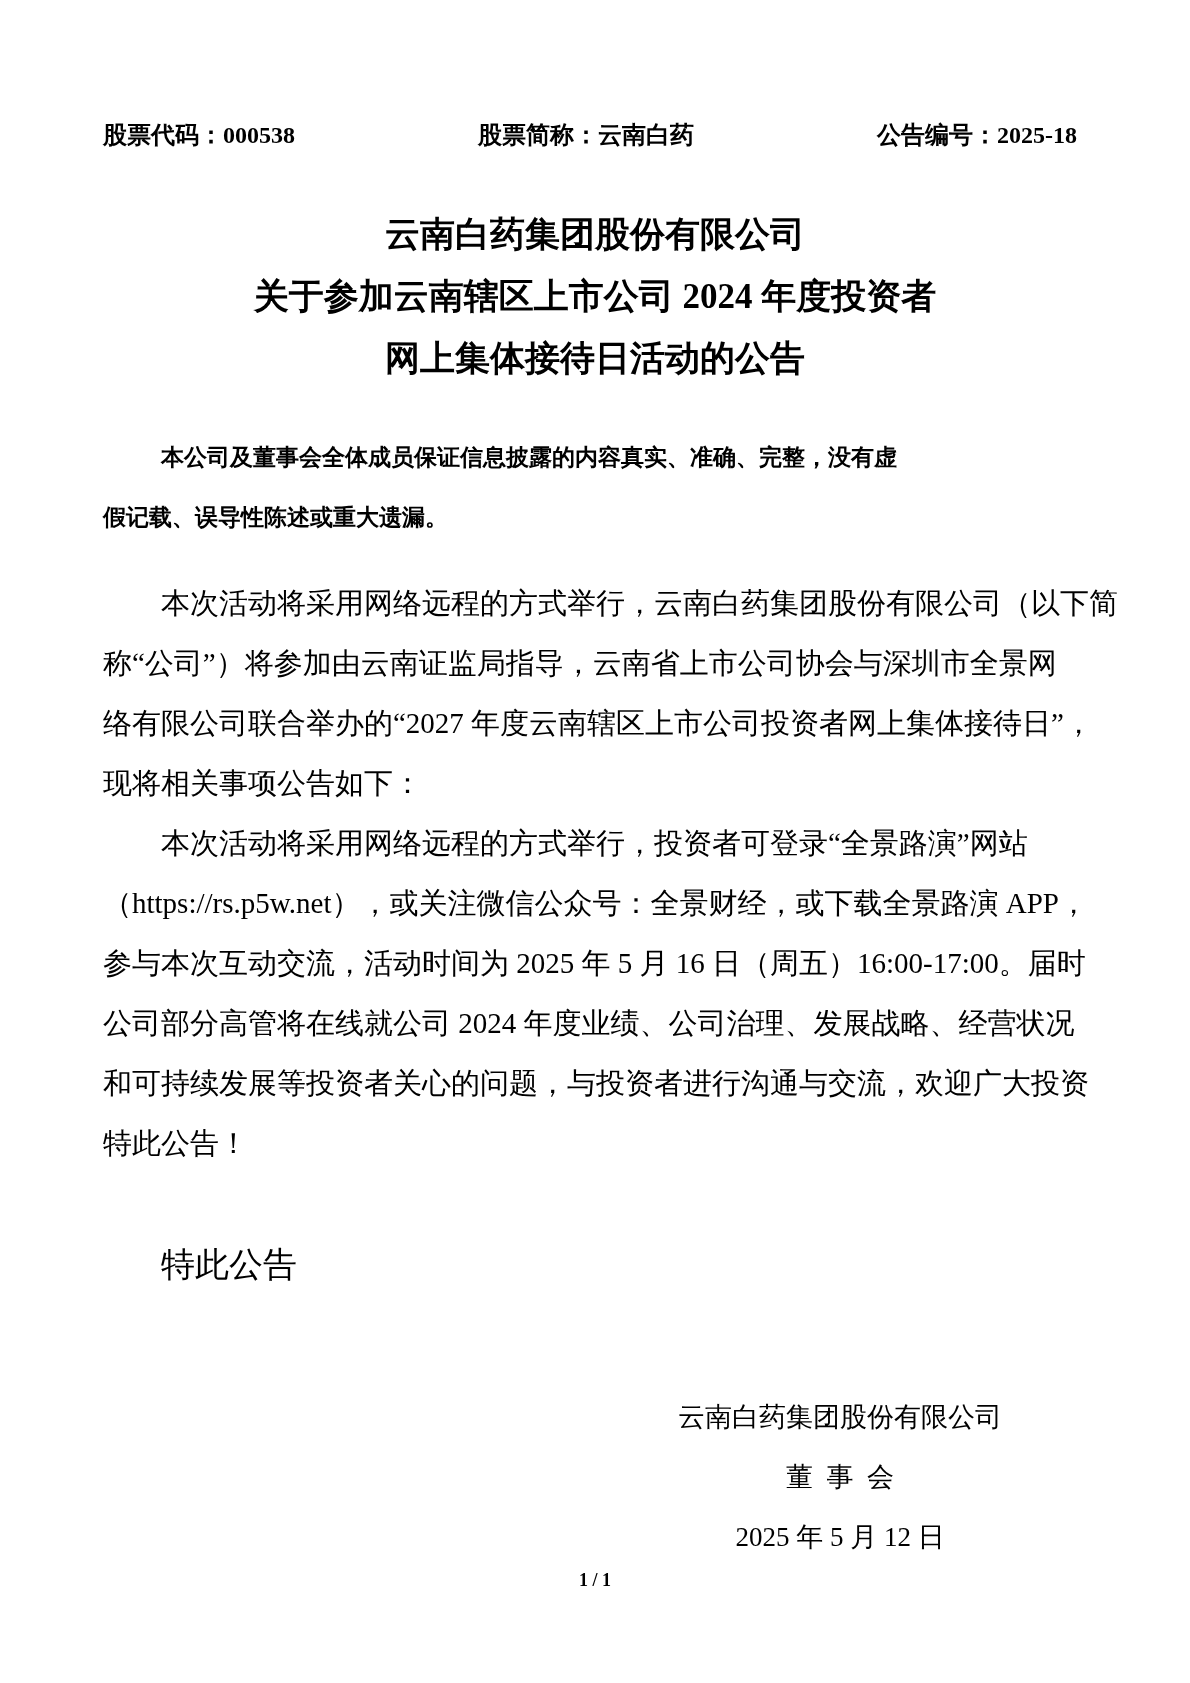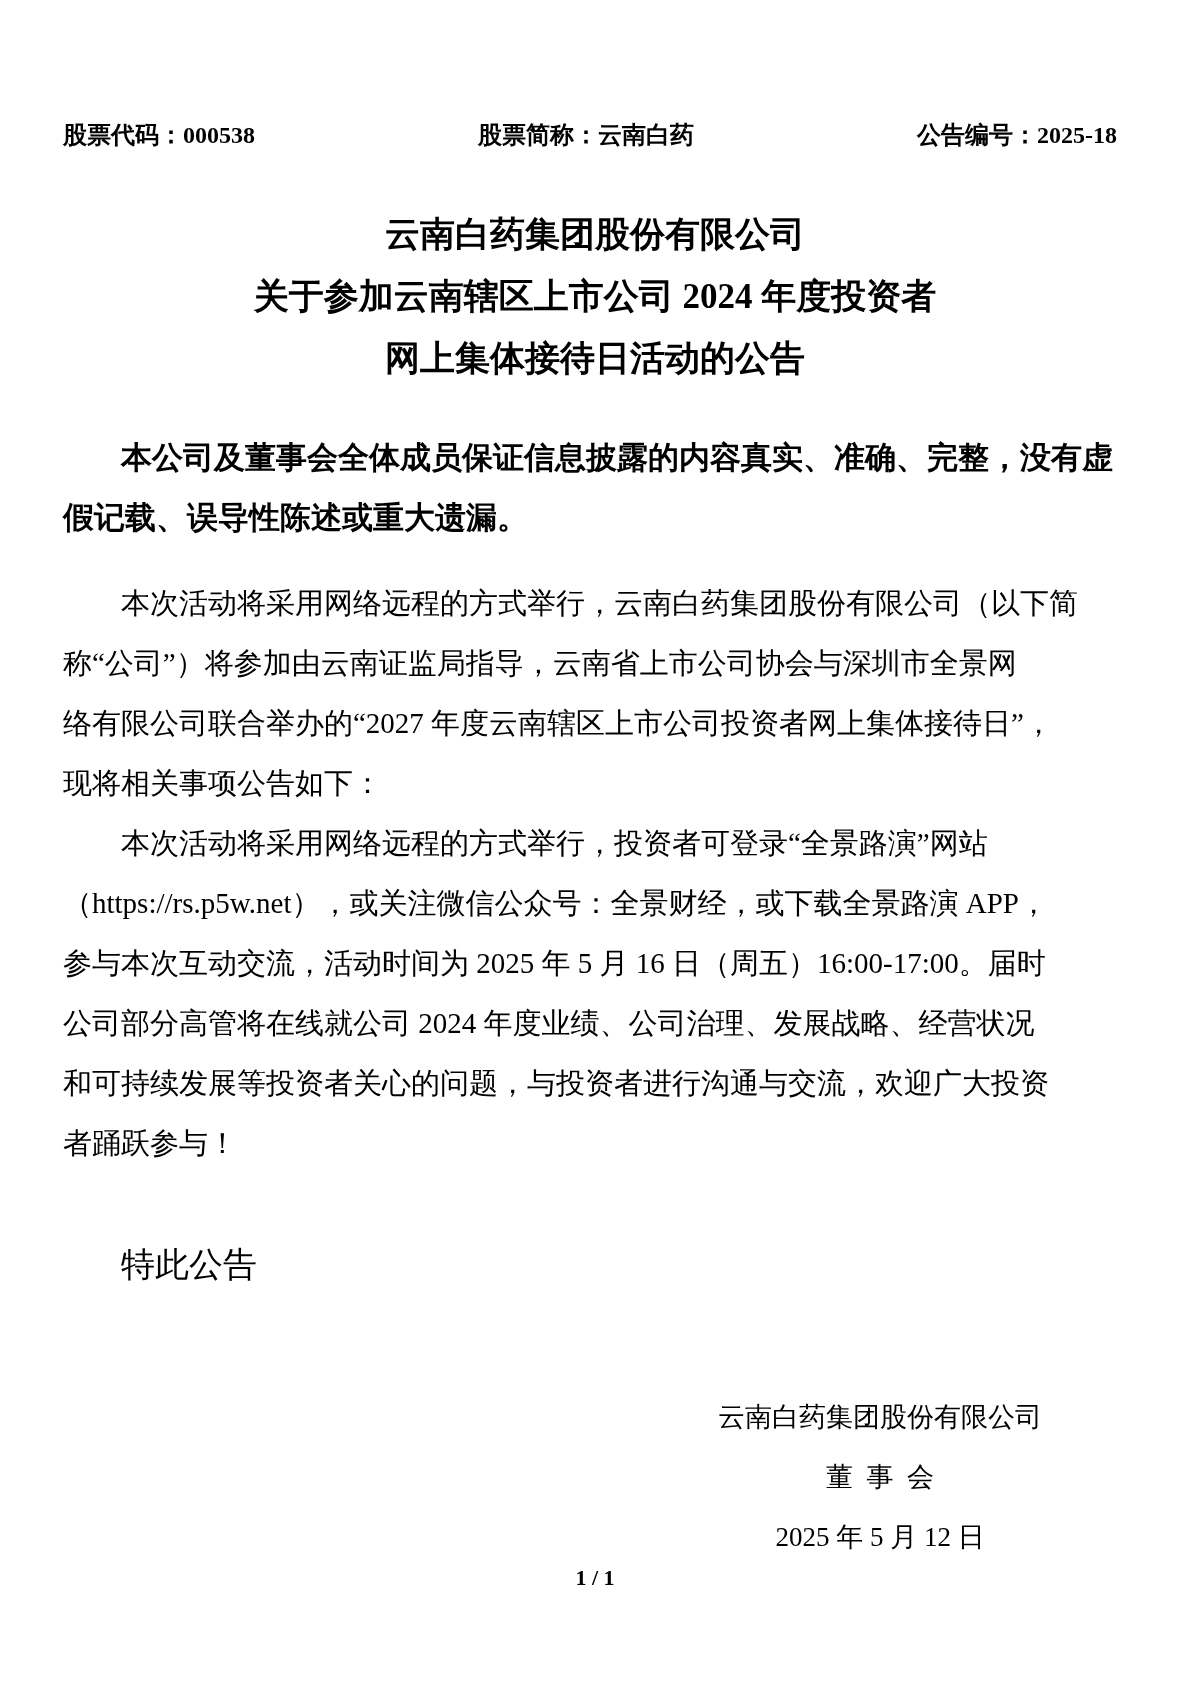"股票代码：000538" .page { padding: 0 63px -> 0 103px }
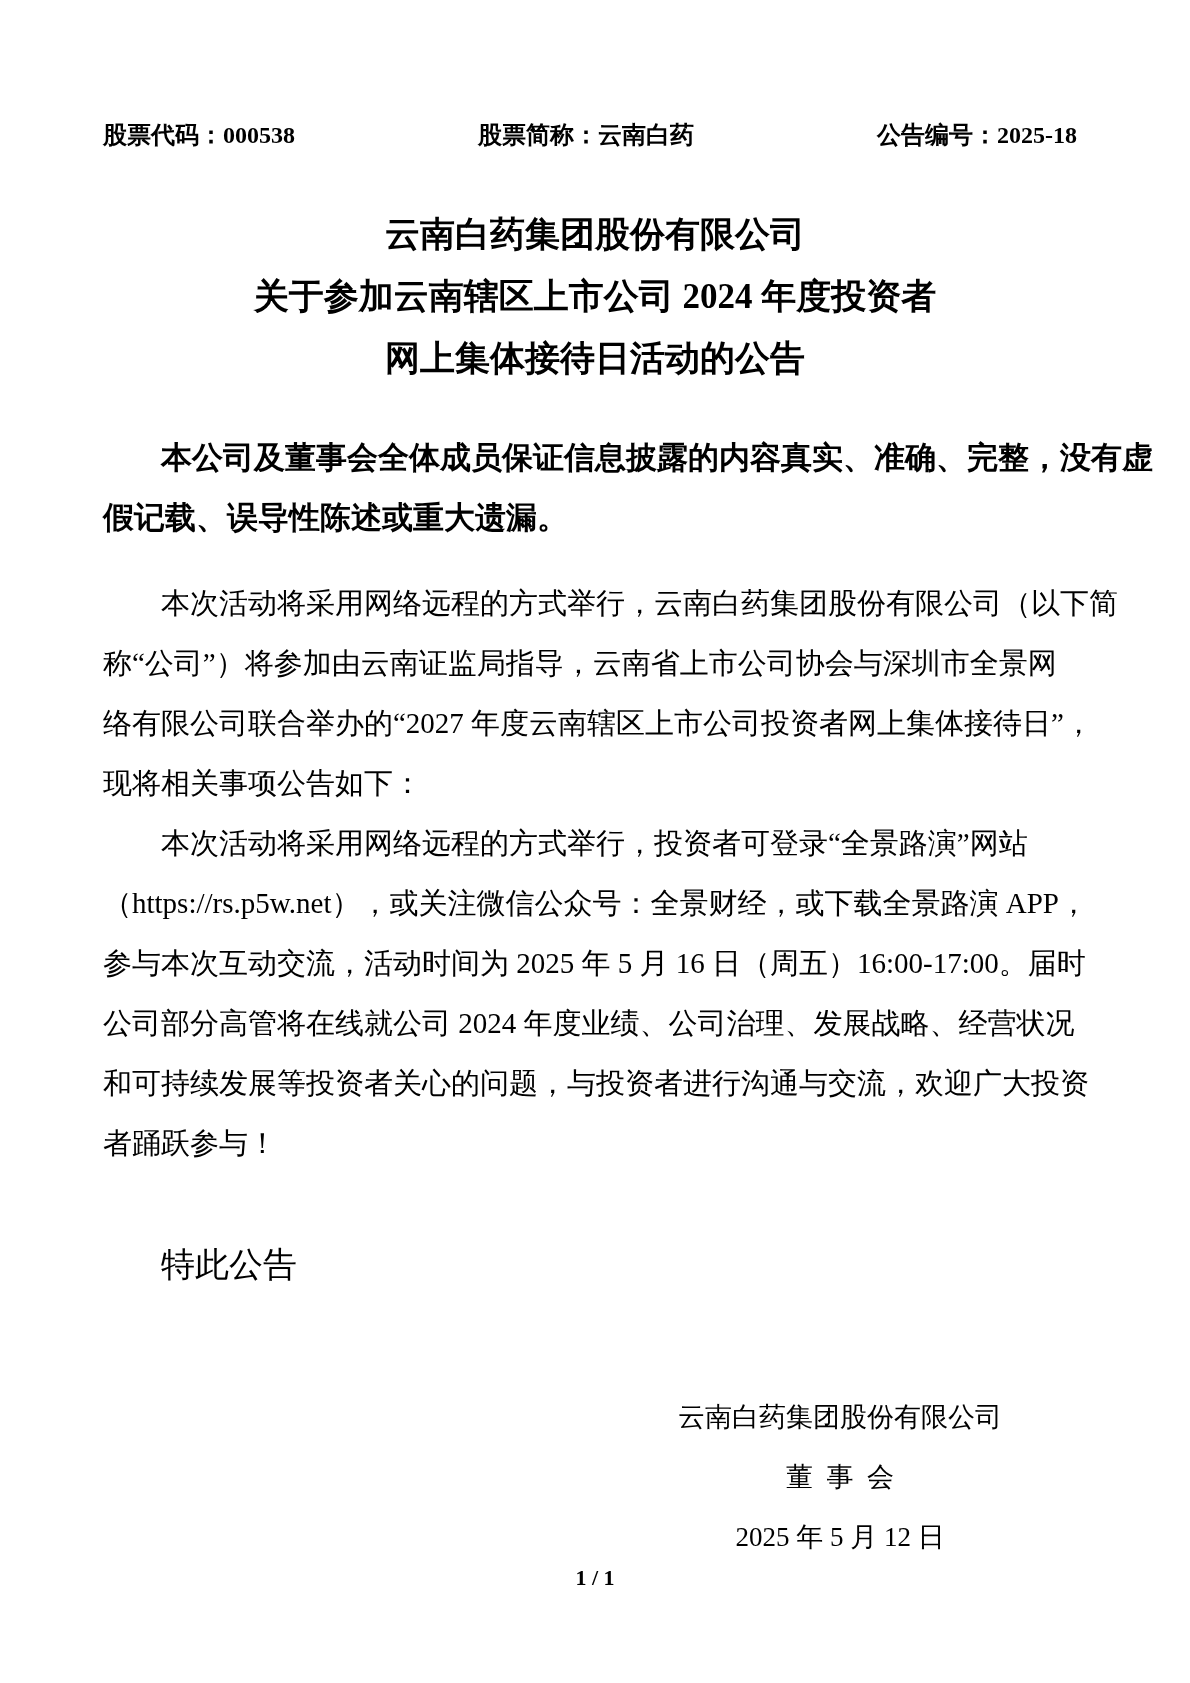"本公司及董事会全体成员保证信息披露的内容真实、准确、完整，没有虚" .disclaimer { font-size: 31px -> 23px }
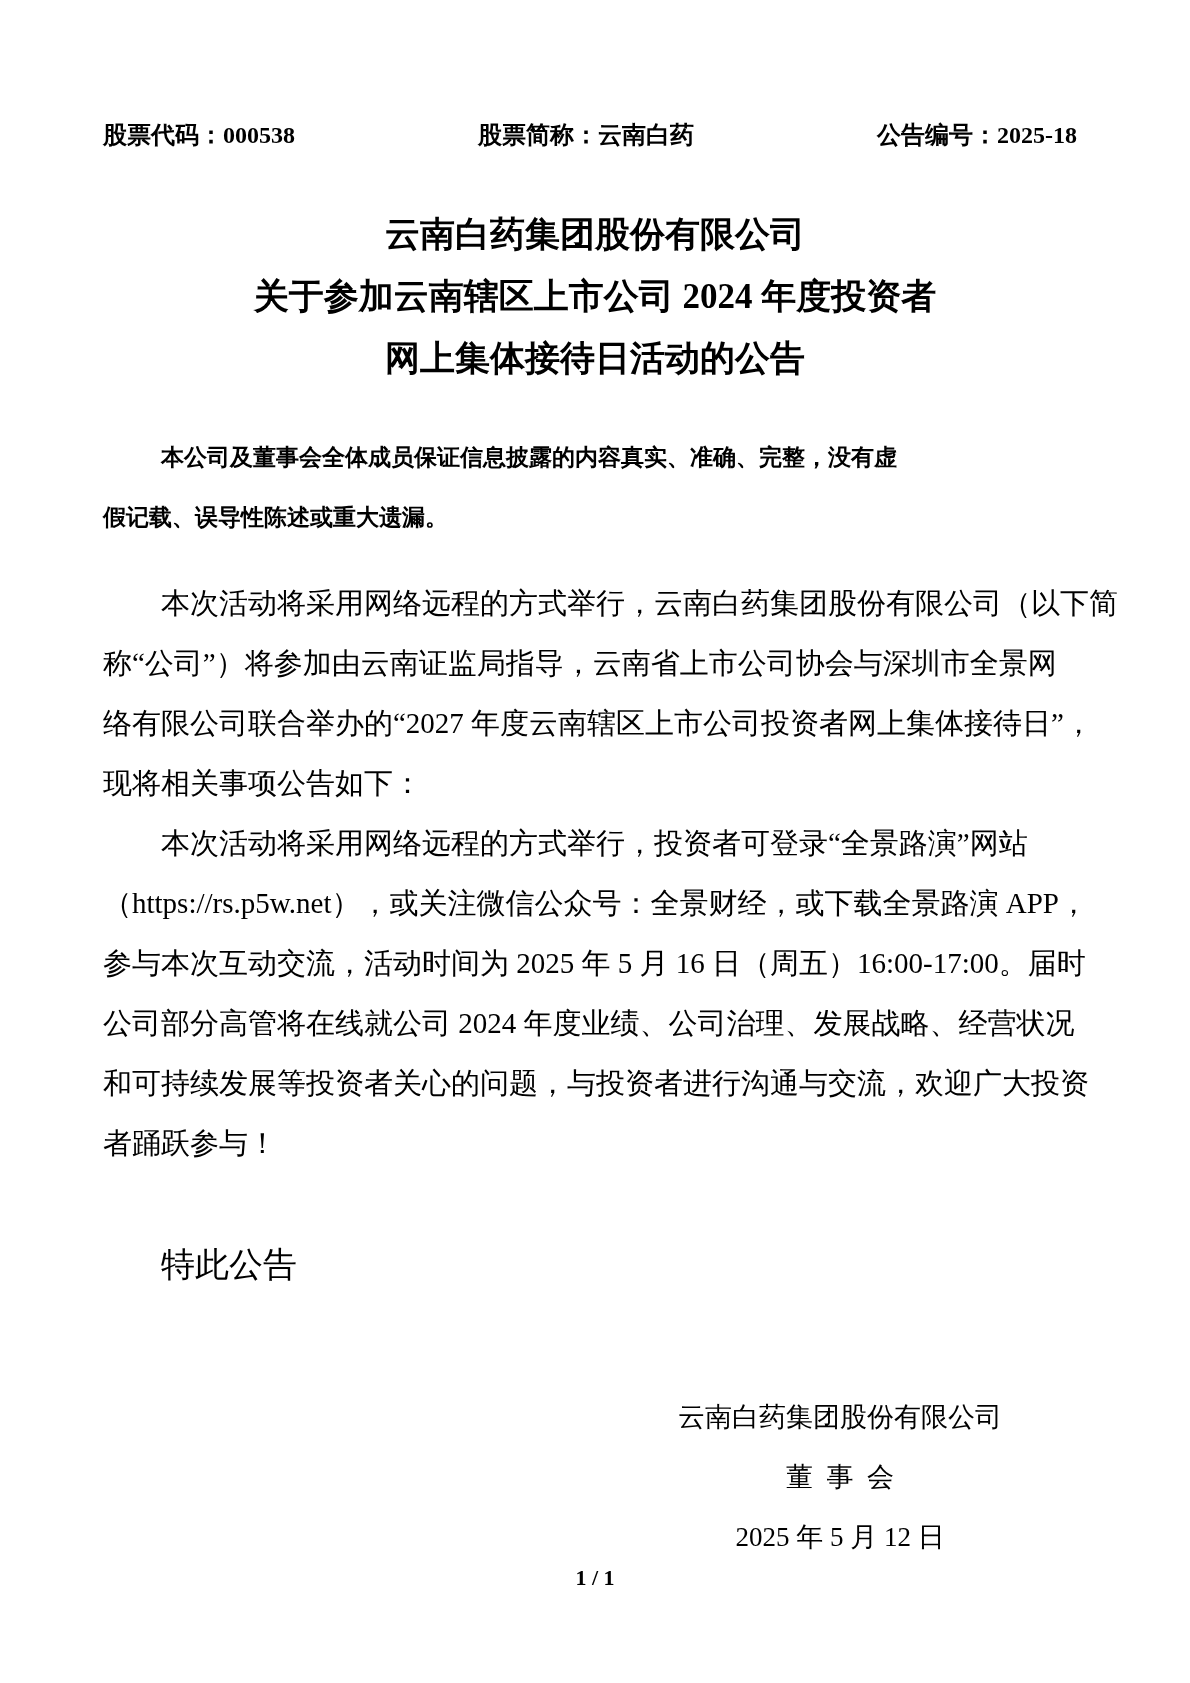"者踊跃参与！" div.line { text: 者踊跃参与 -> 特此公告 }
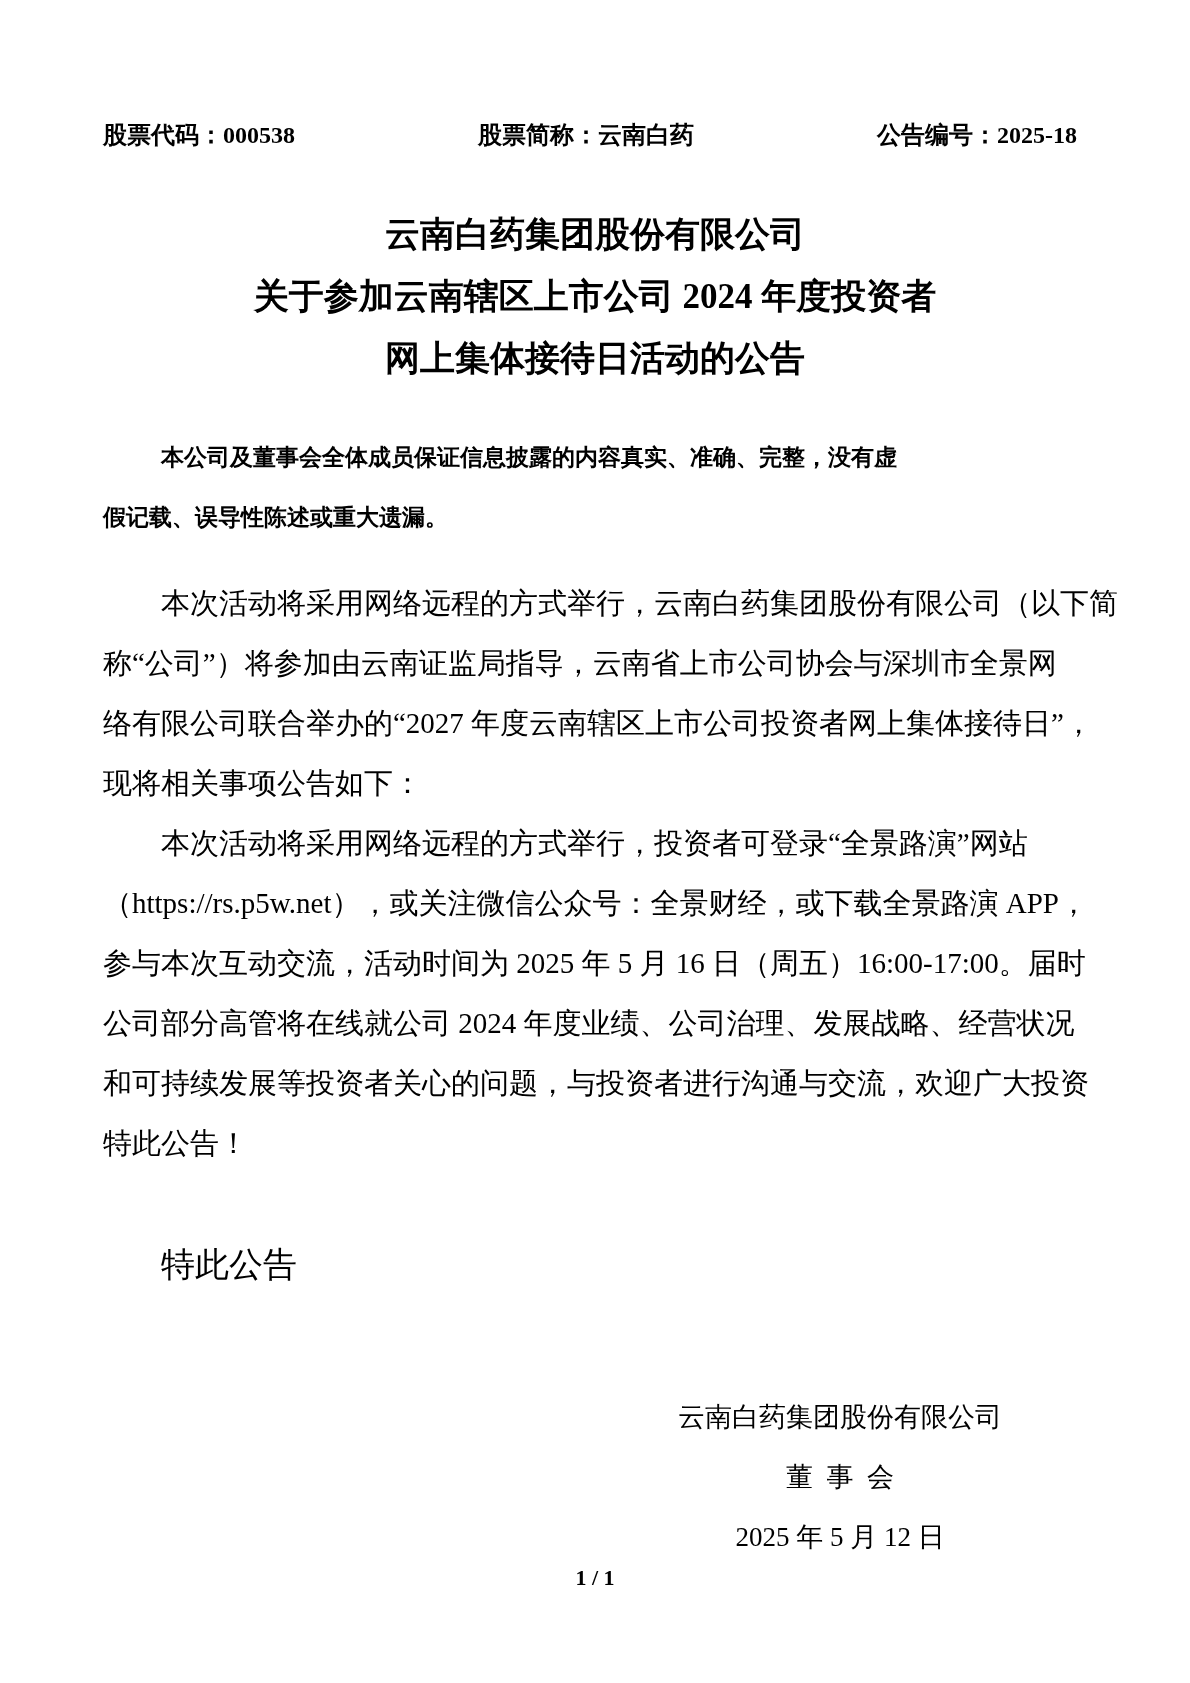"1 / 1" .footer { font-size: 22px -> 18px }
